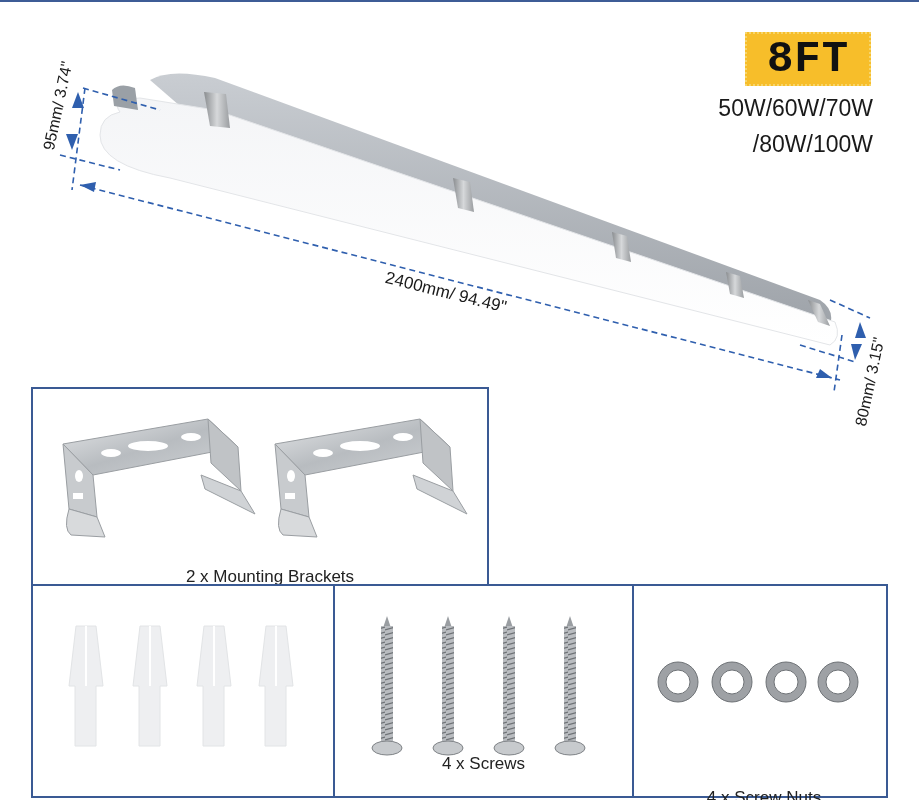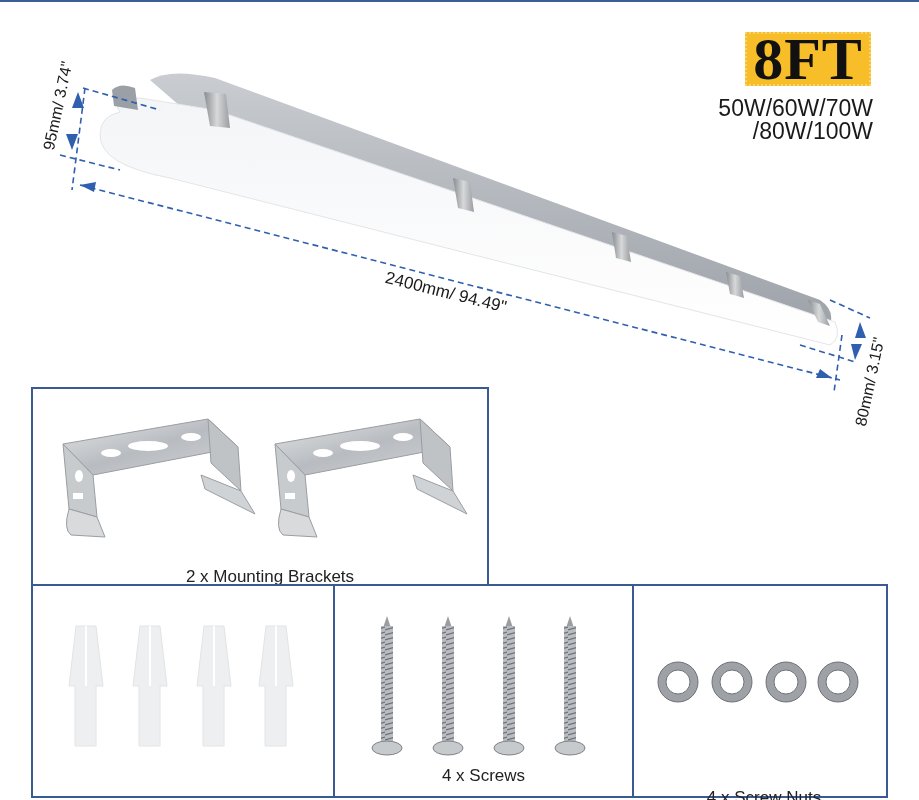"8FT" .badge span { font-family: Liberation Serif, serif -> Liberation Mono, monospace; font-size: 60px -> 44px }
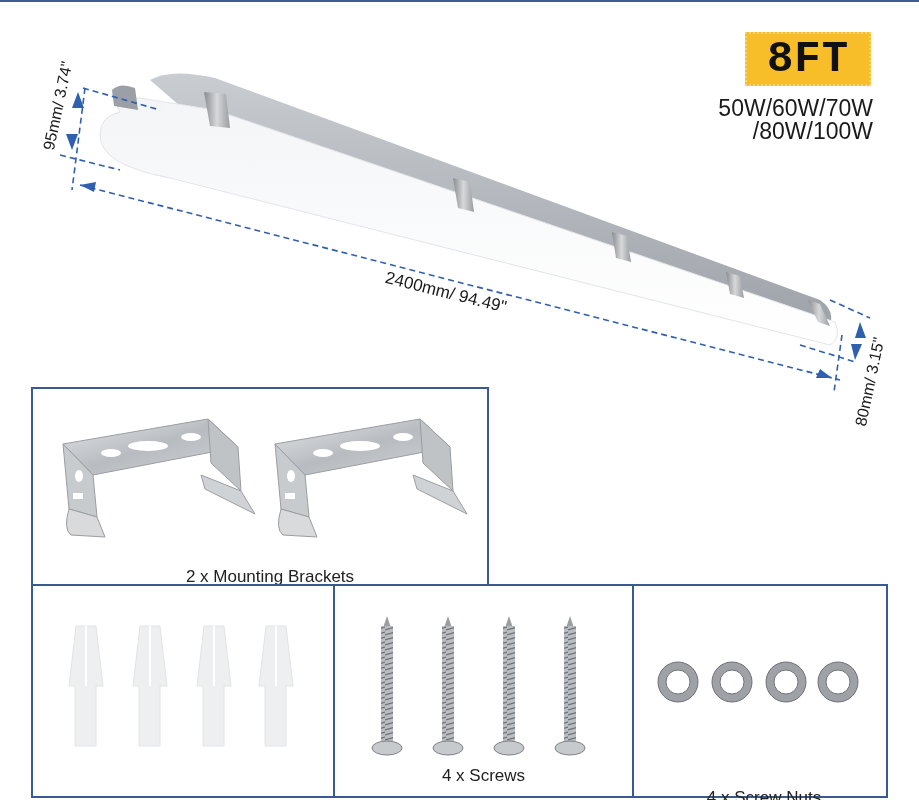"/80W/100W" div.watt { top: 118px -> 131px }
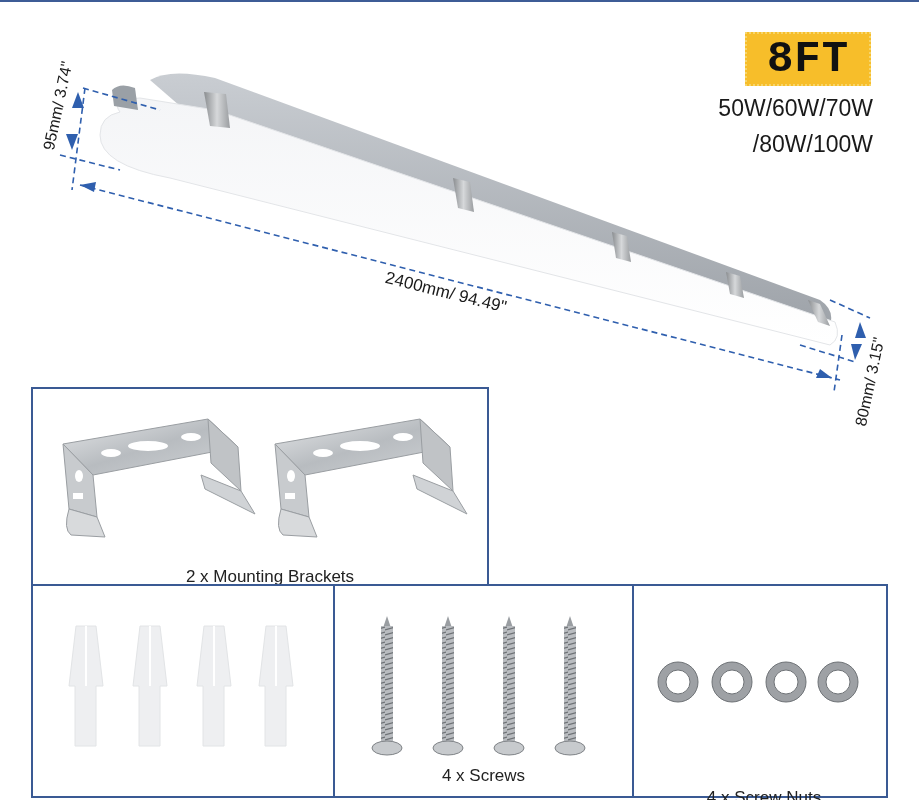"4 x Screws" div.caption { top: 180px -> 168px }
